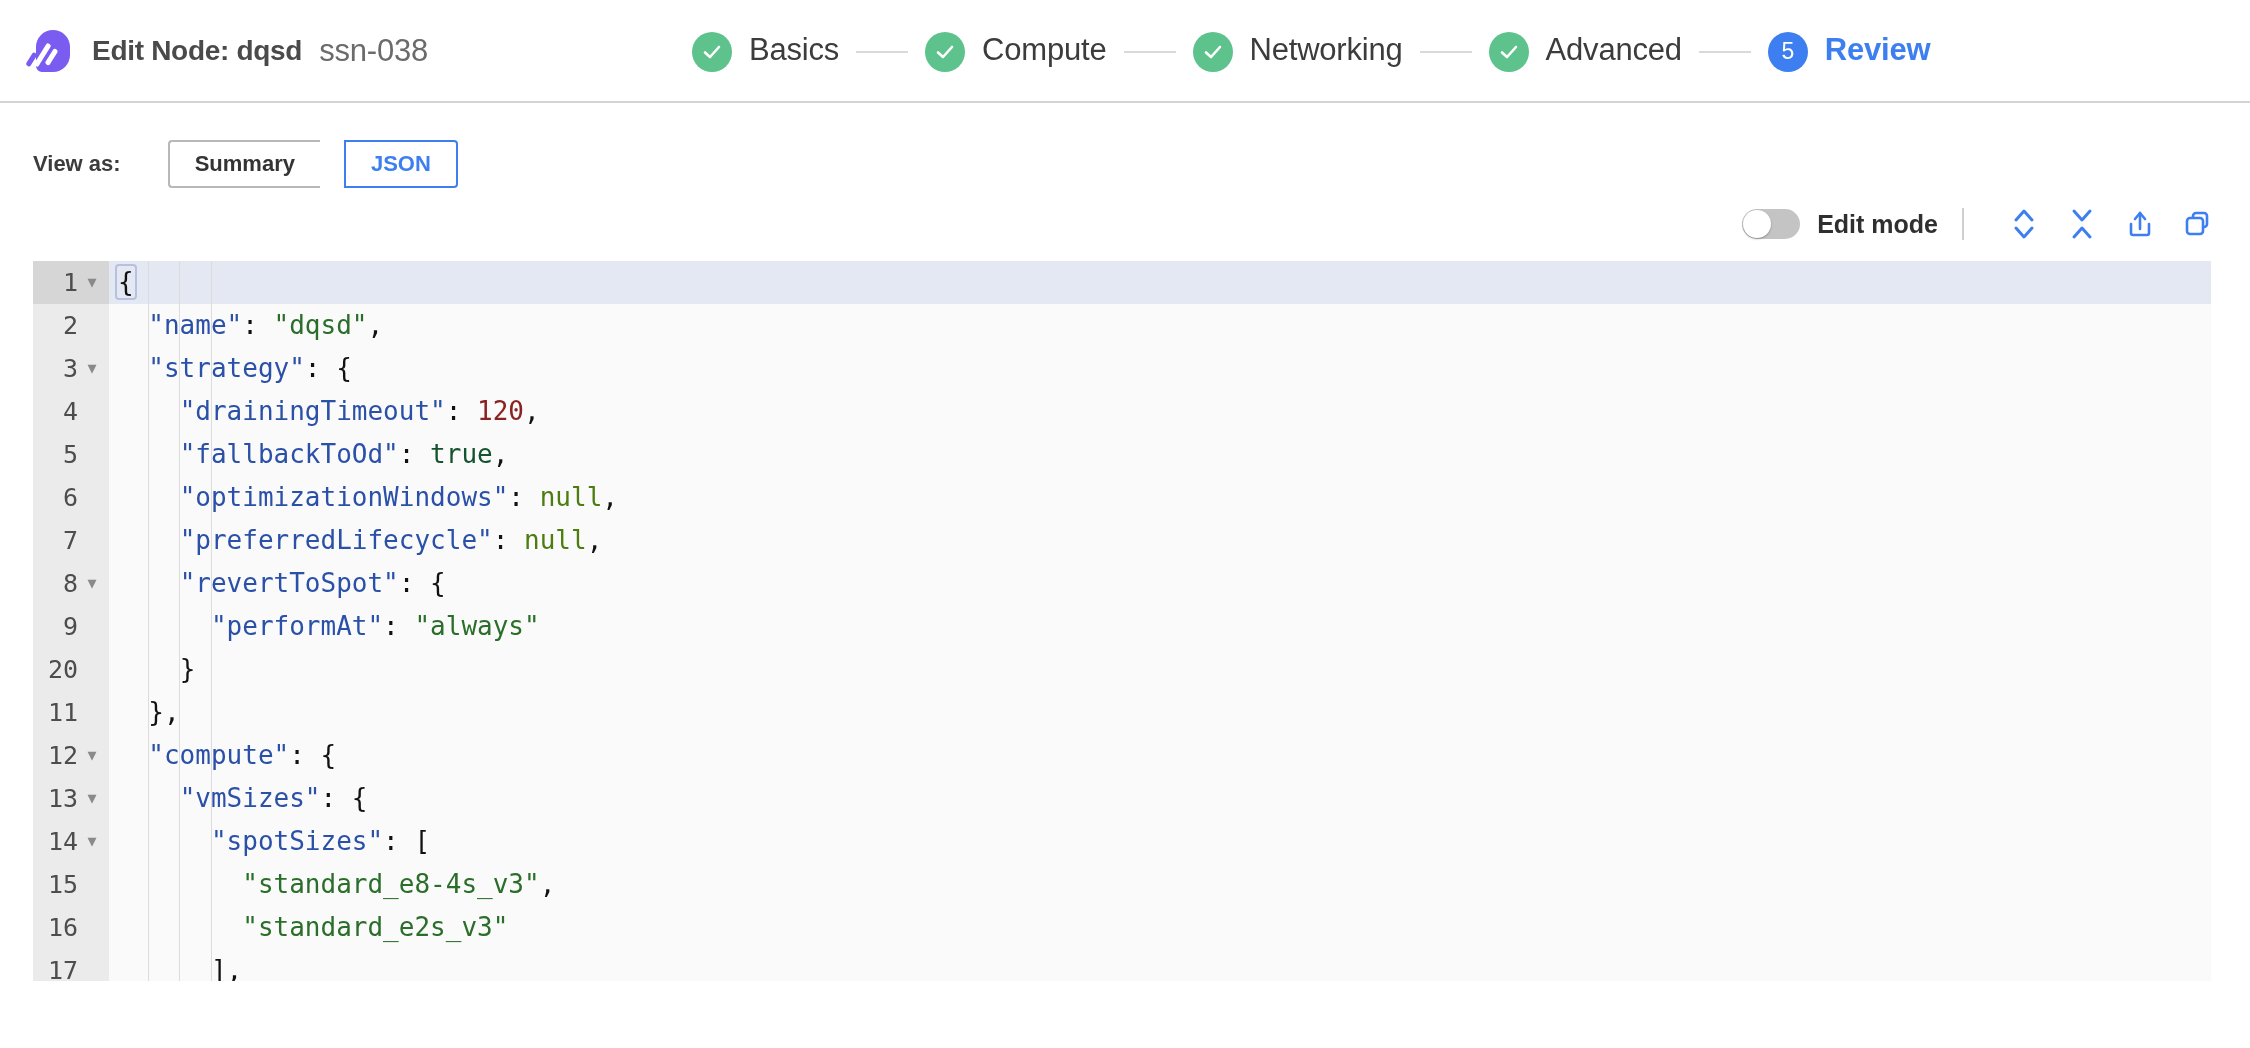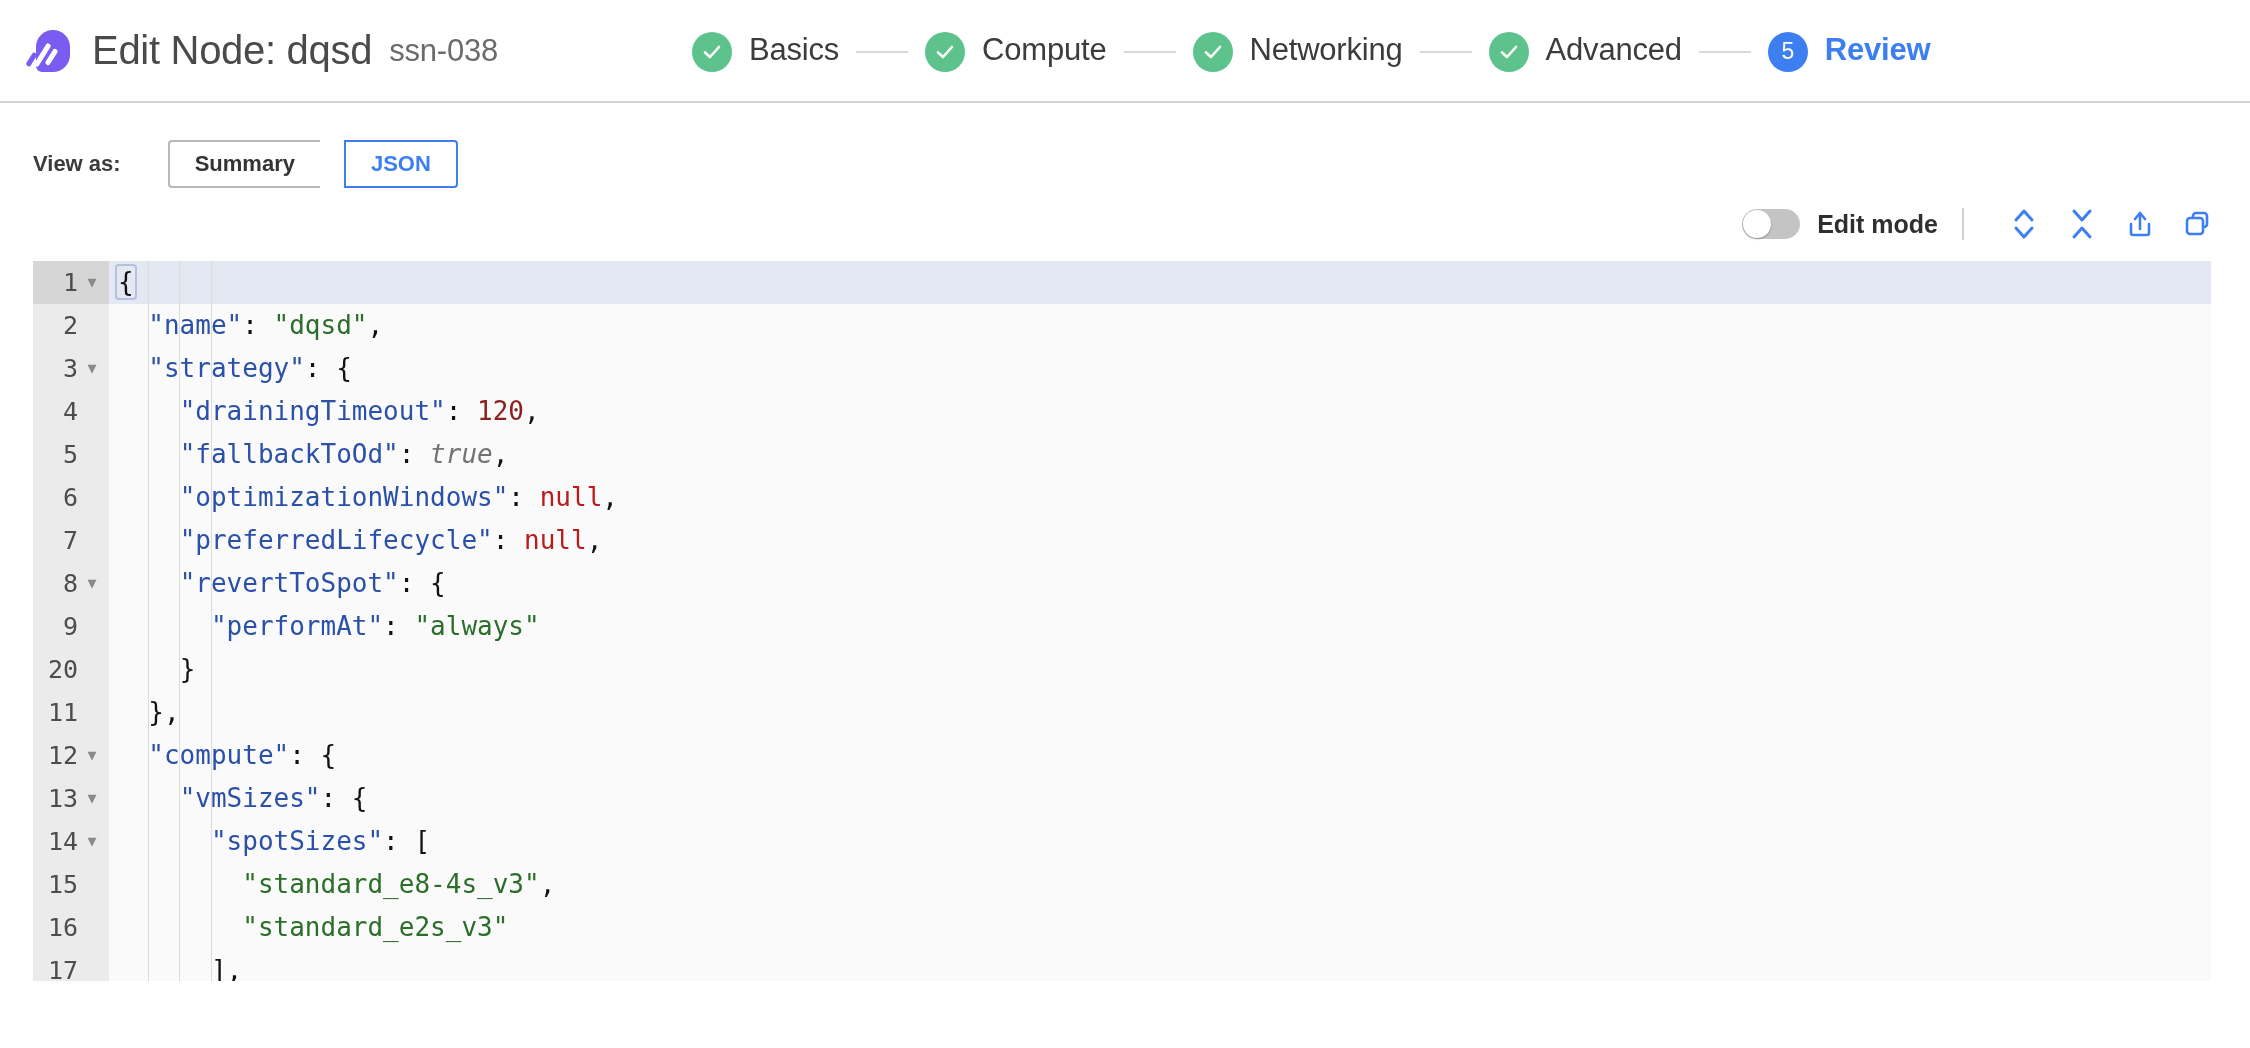"Edit Node: dqsd" .title-main { font-size: 40px -> 28px; font-weight: normal -> bold }
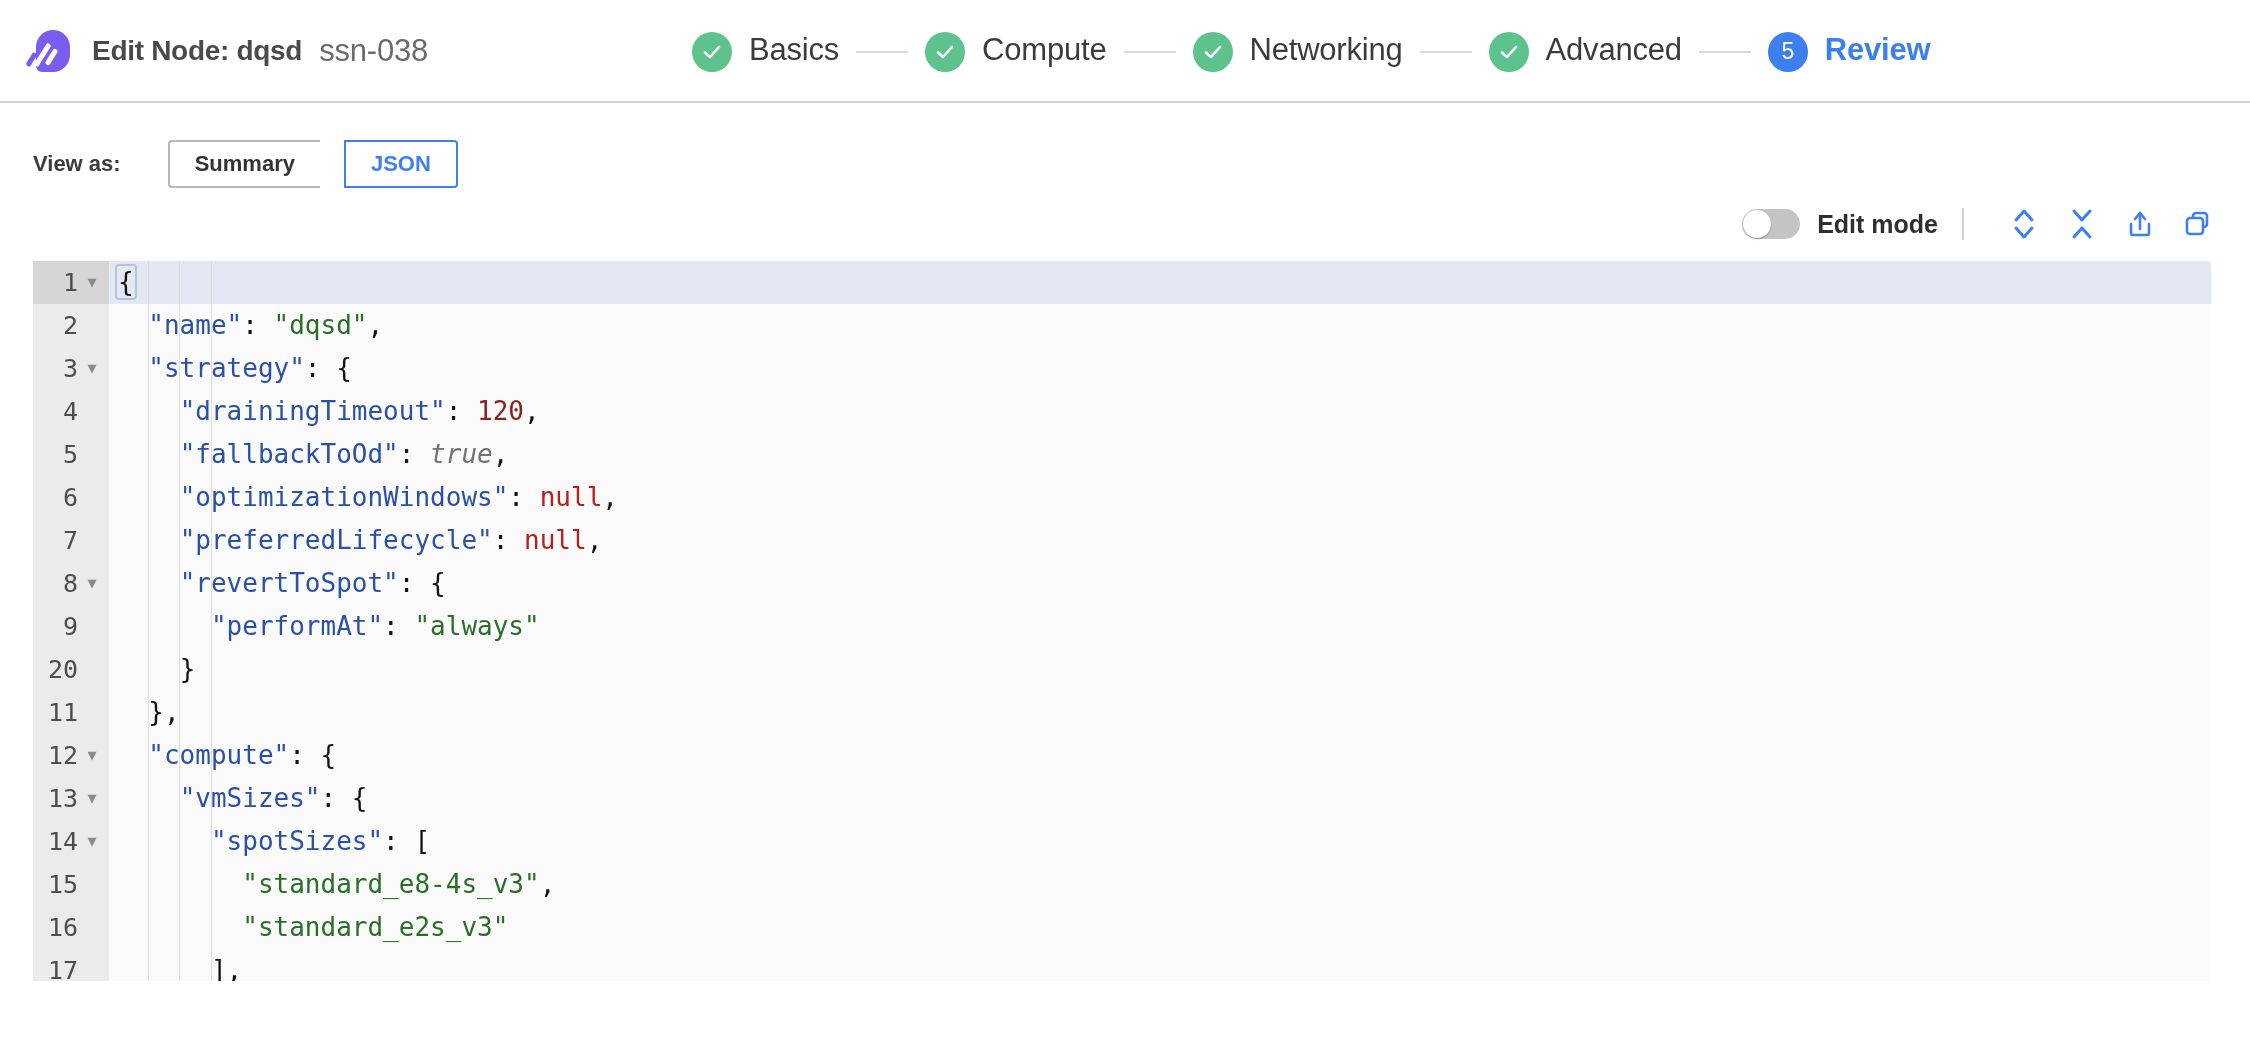"true" .tok-bool { color: #737373 -> #14532d; font-style: italic -> none }
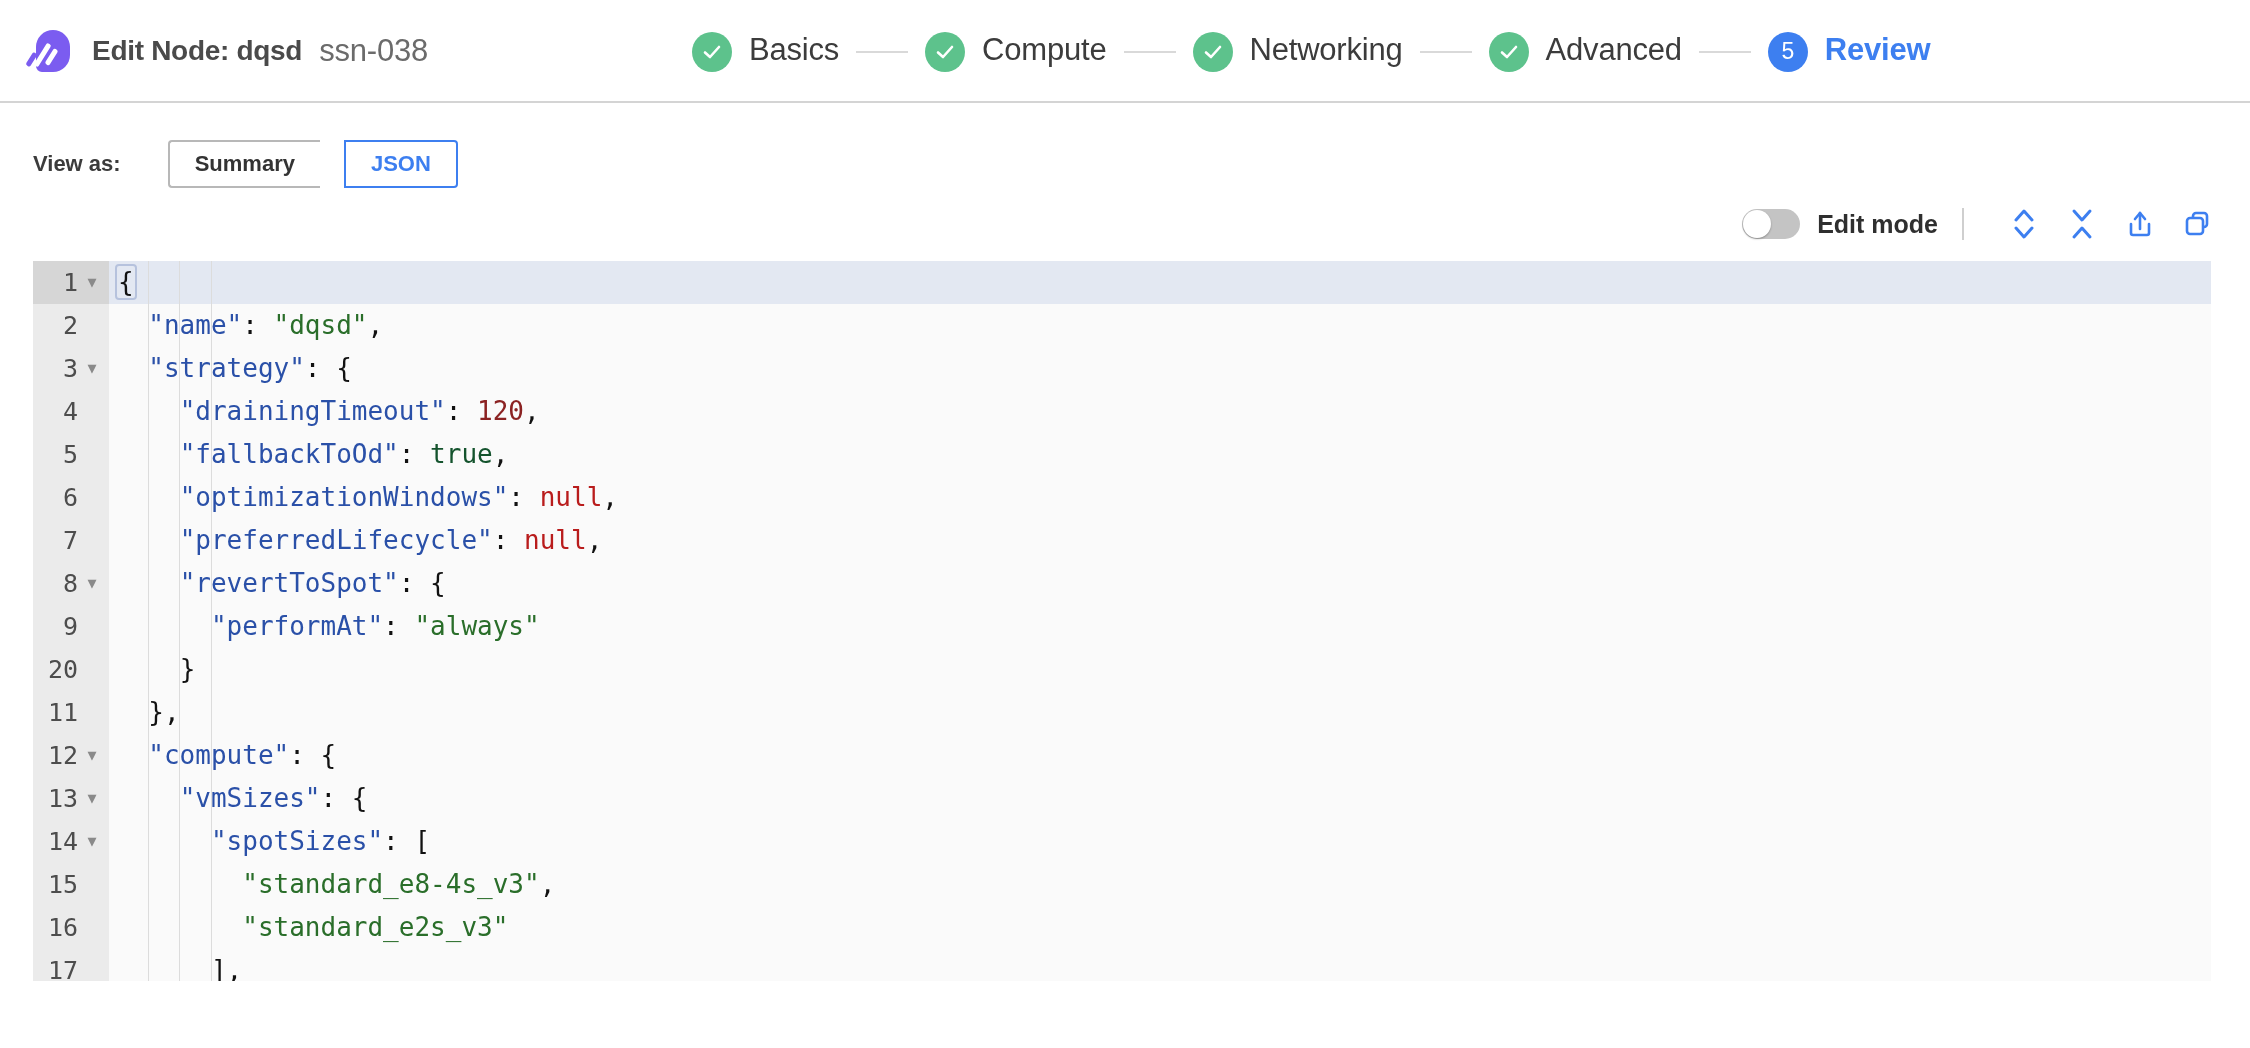"null" .tok-null { color: #b91c1c -> #4d7c0f }
